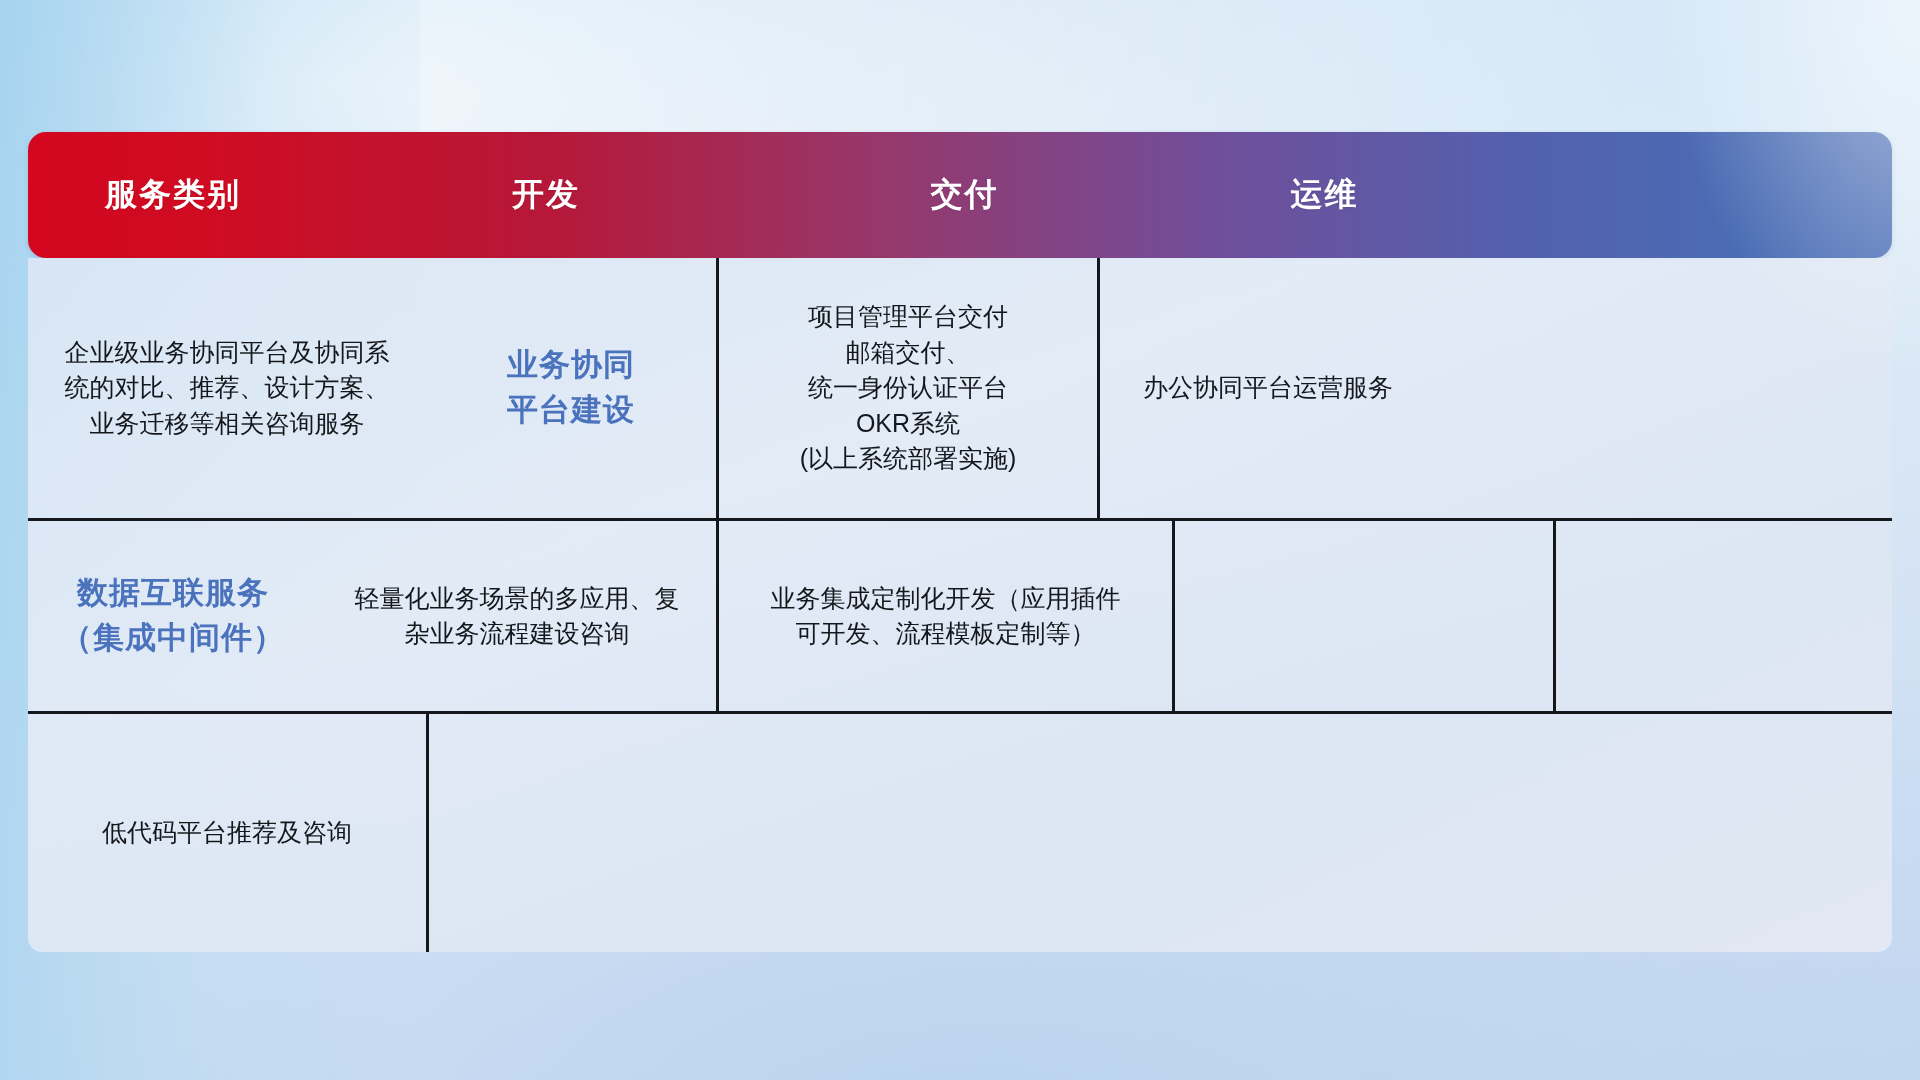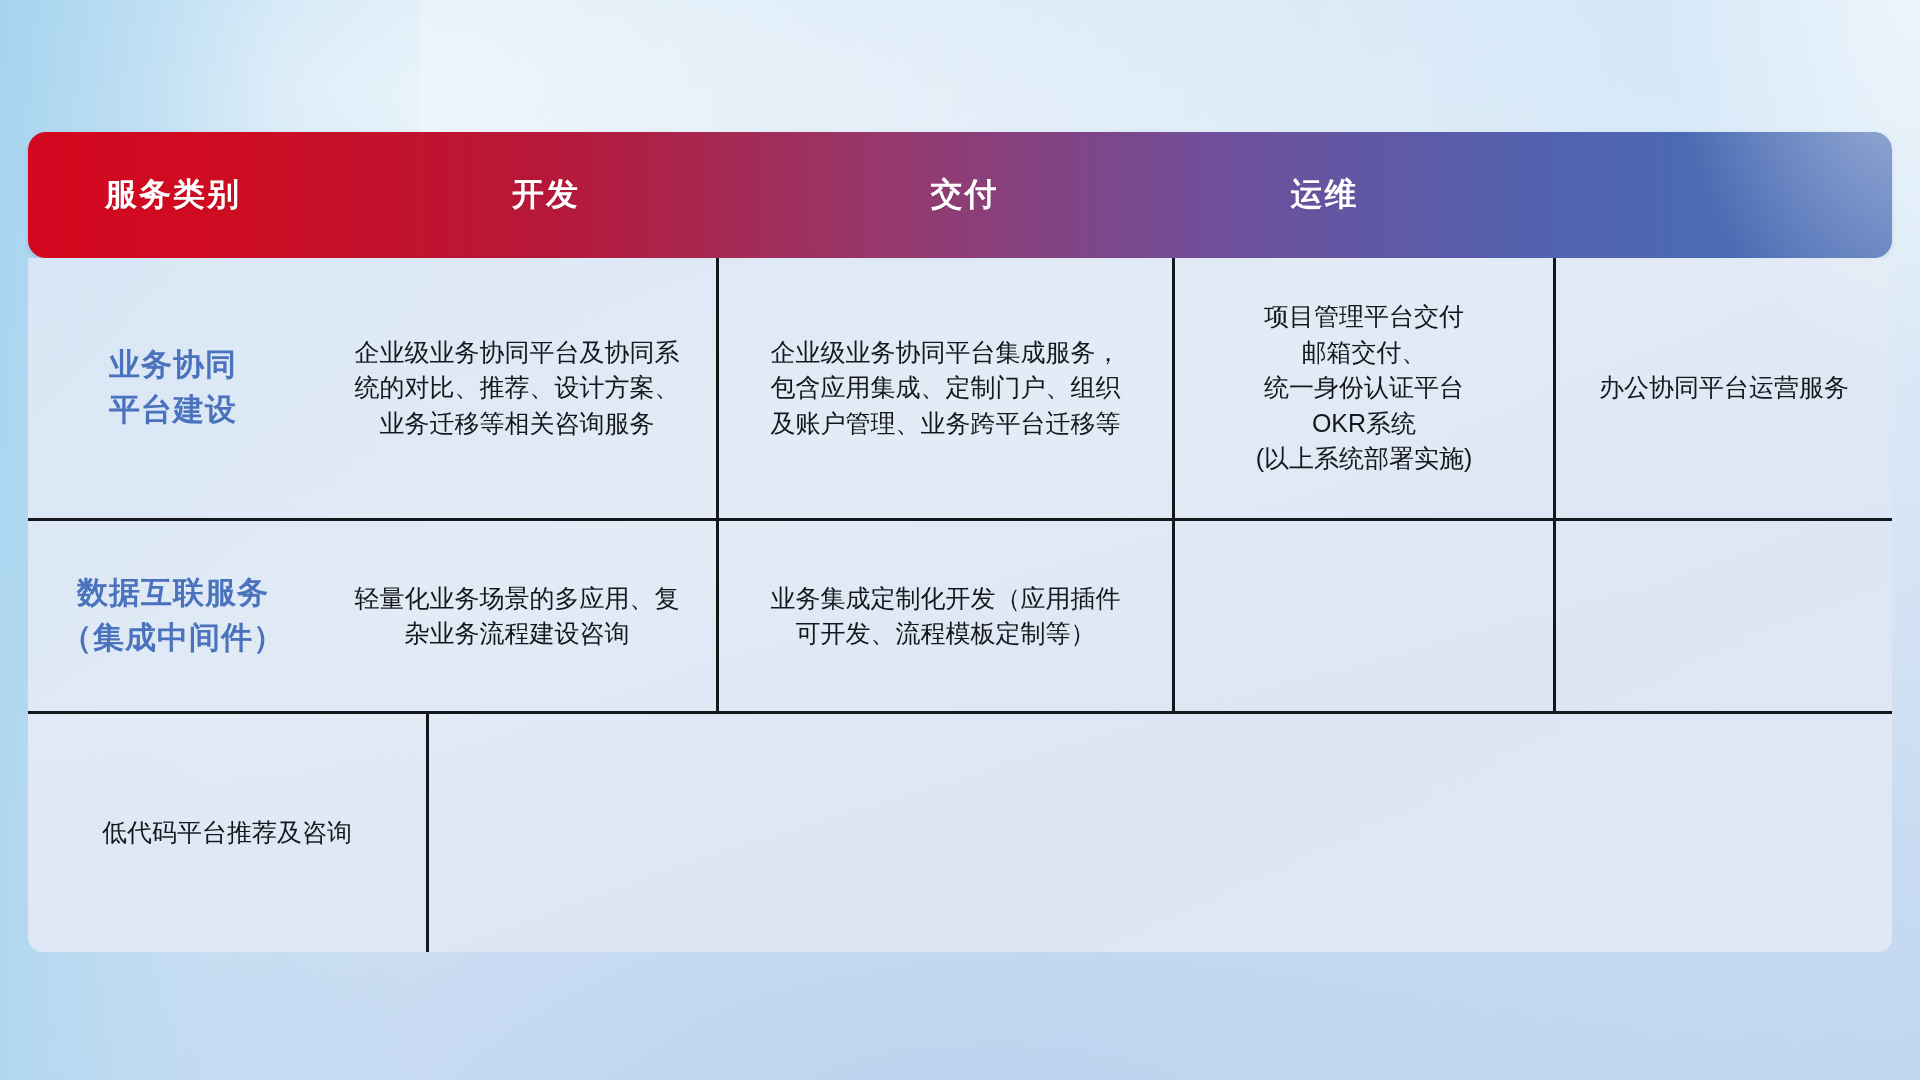"业务协同" div.cell { order: before "企业级业务协同平台及协同系" -> after "企业级业务协同平台及协同系" }
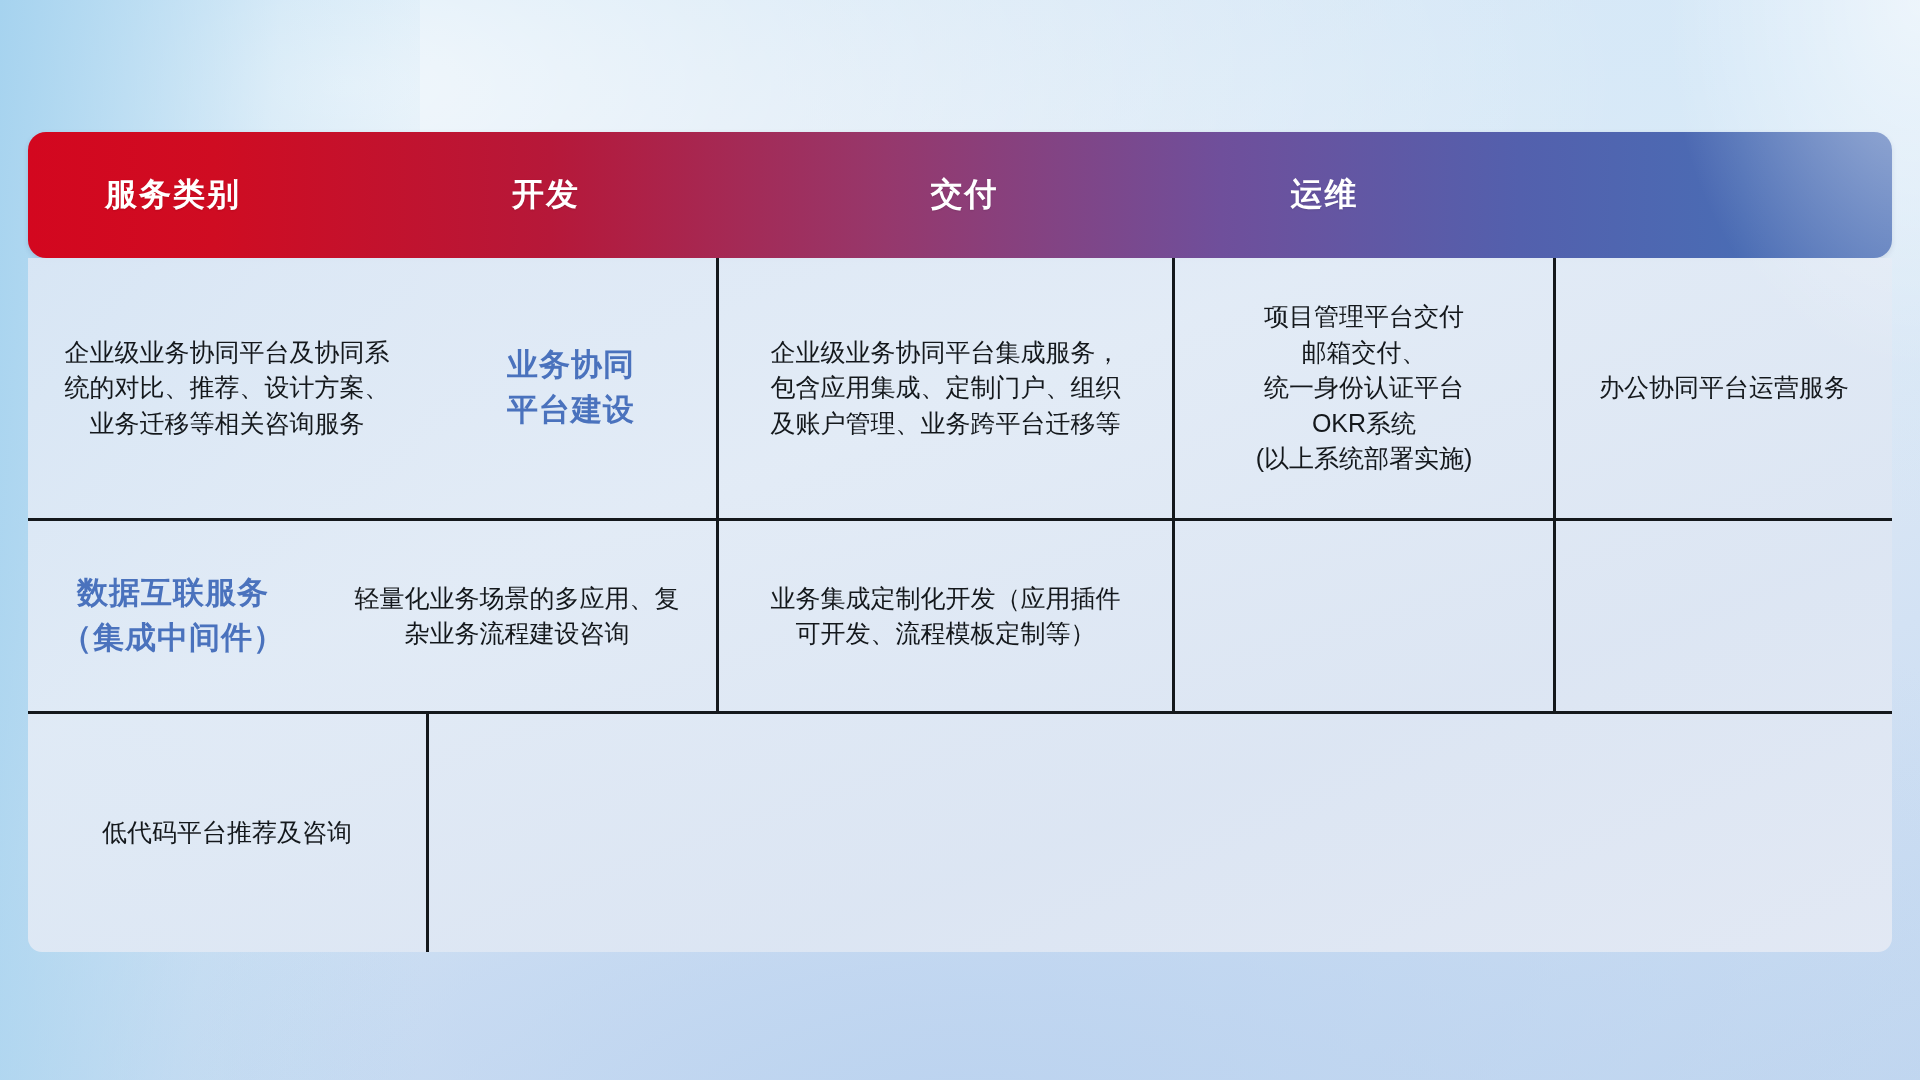"企业级业务协同平台集成服务，" div.cell { html: <div>企业级业务协同平台集成服务， 包含应用集成、定制门户、组织 及账户管理、业务跨平台迁移等</div> -> none }
